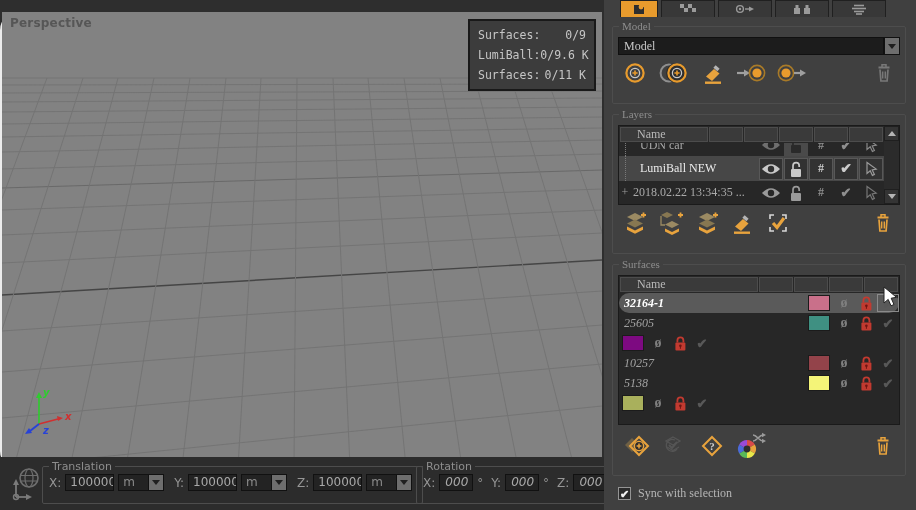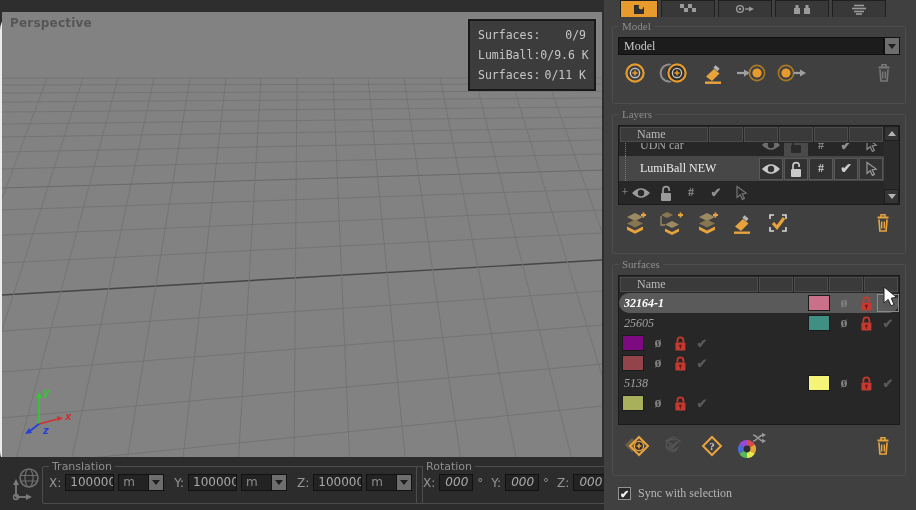"2018.02.22 13:34:35 ..." span.lname { html: none -> <span>2018.02.22 13:34:35 ...</span> }
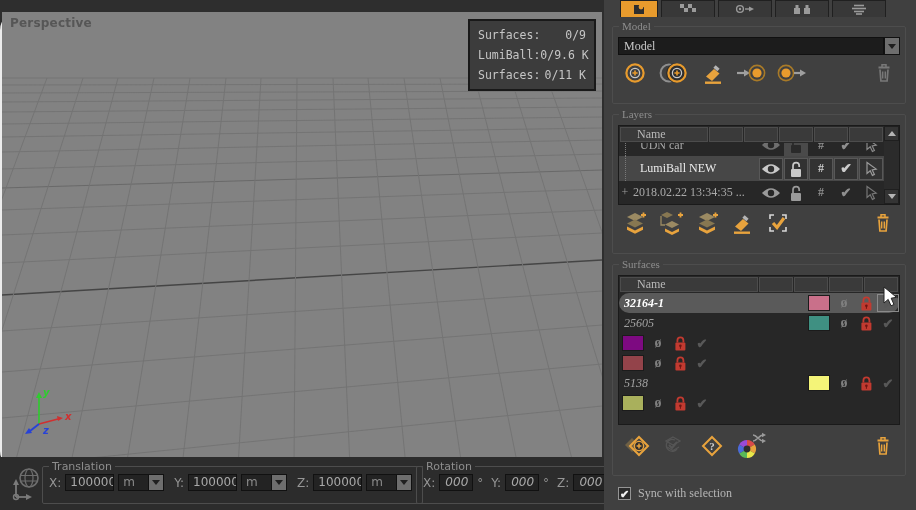"10257" span.sname { html: none -> <span>10257</span> }
